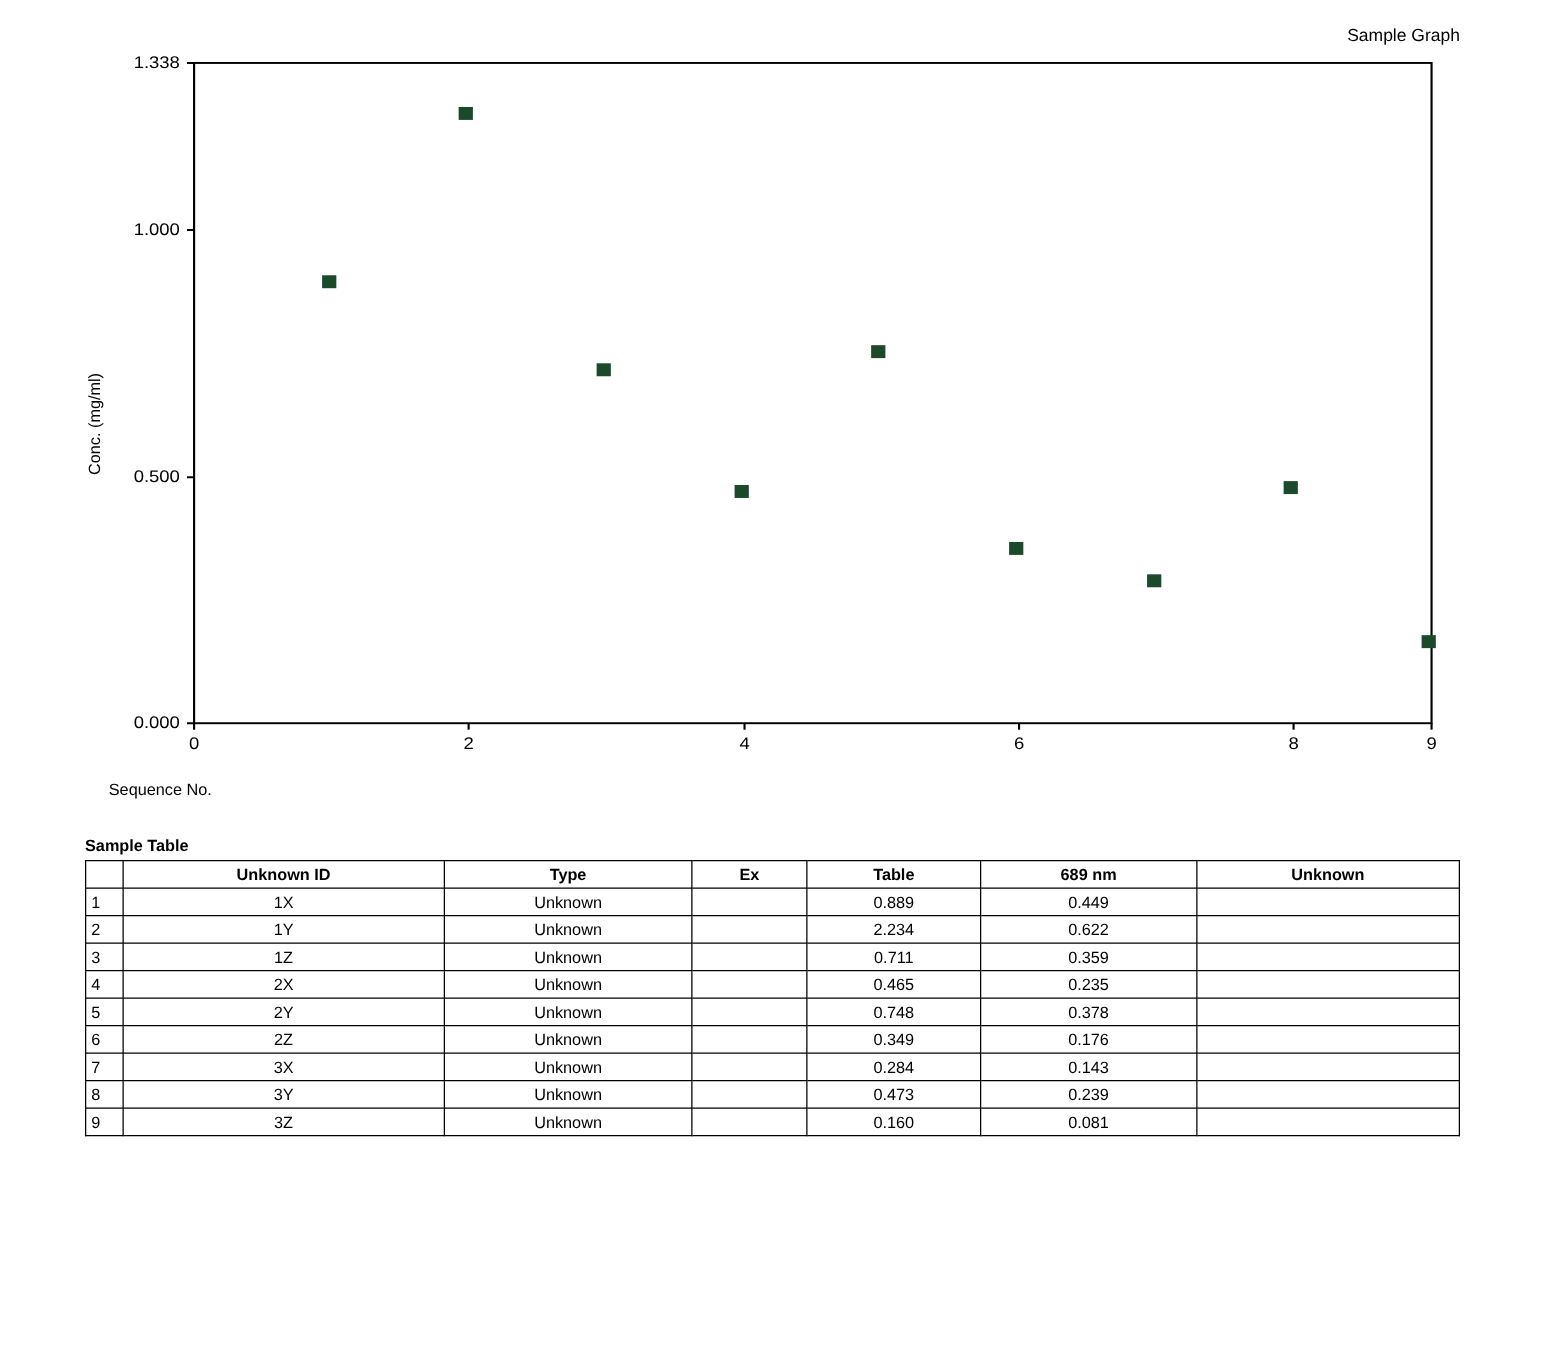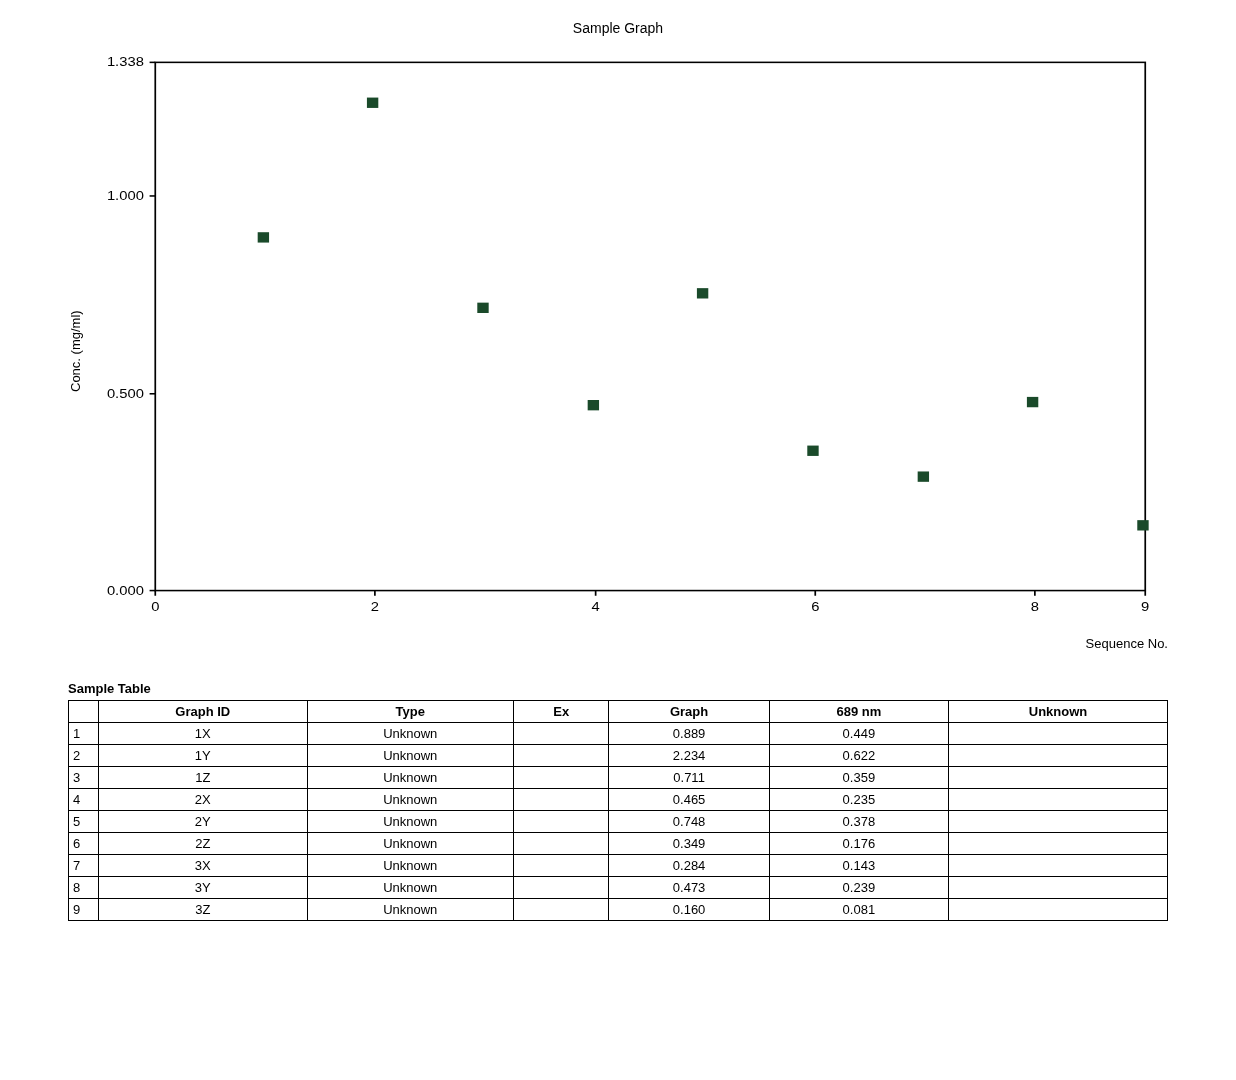"Sample Graph" .graph-title { margin-bottom: 16px -> 4px; text-align: center -> right }
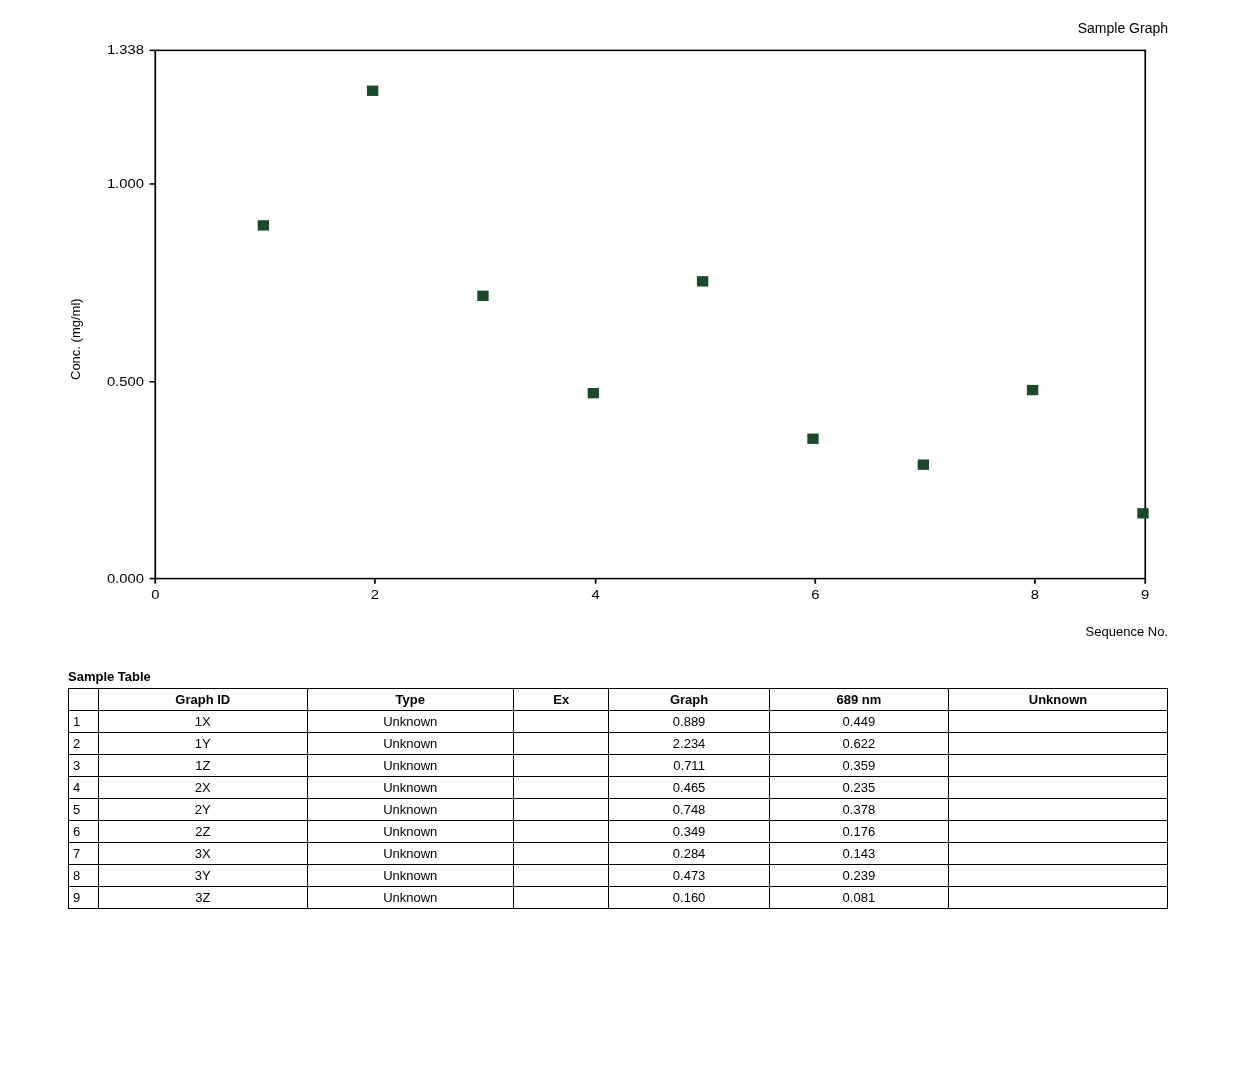"Sequence No." .x-axis-label { text-align: right -> left }
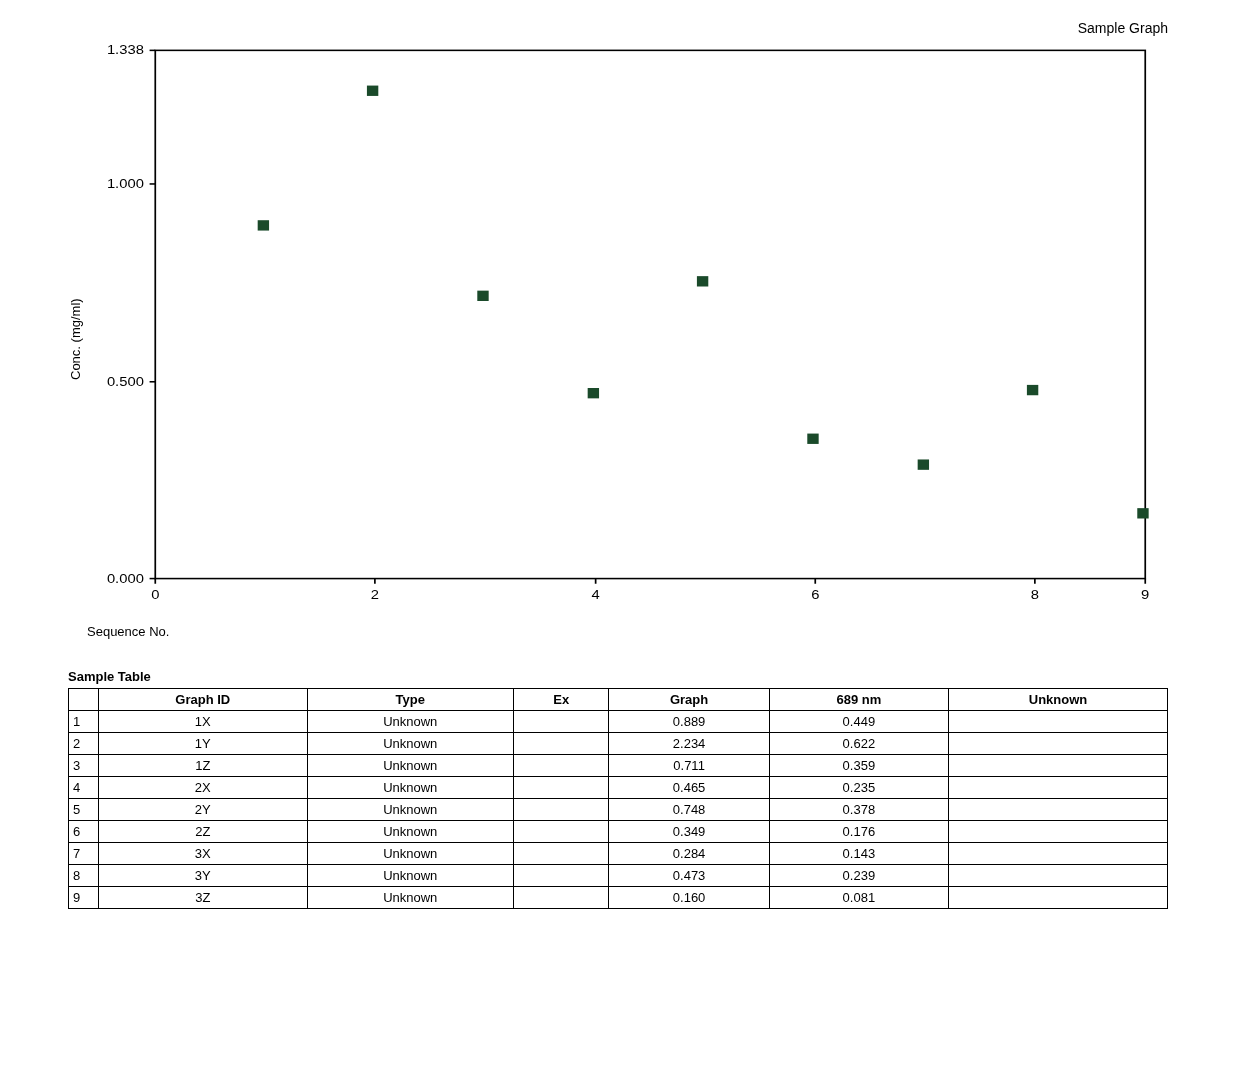"Graph ID" th { text: Graph -> Unknown }
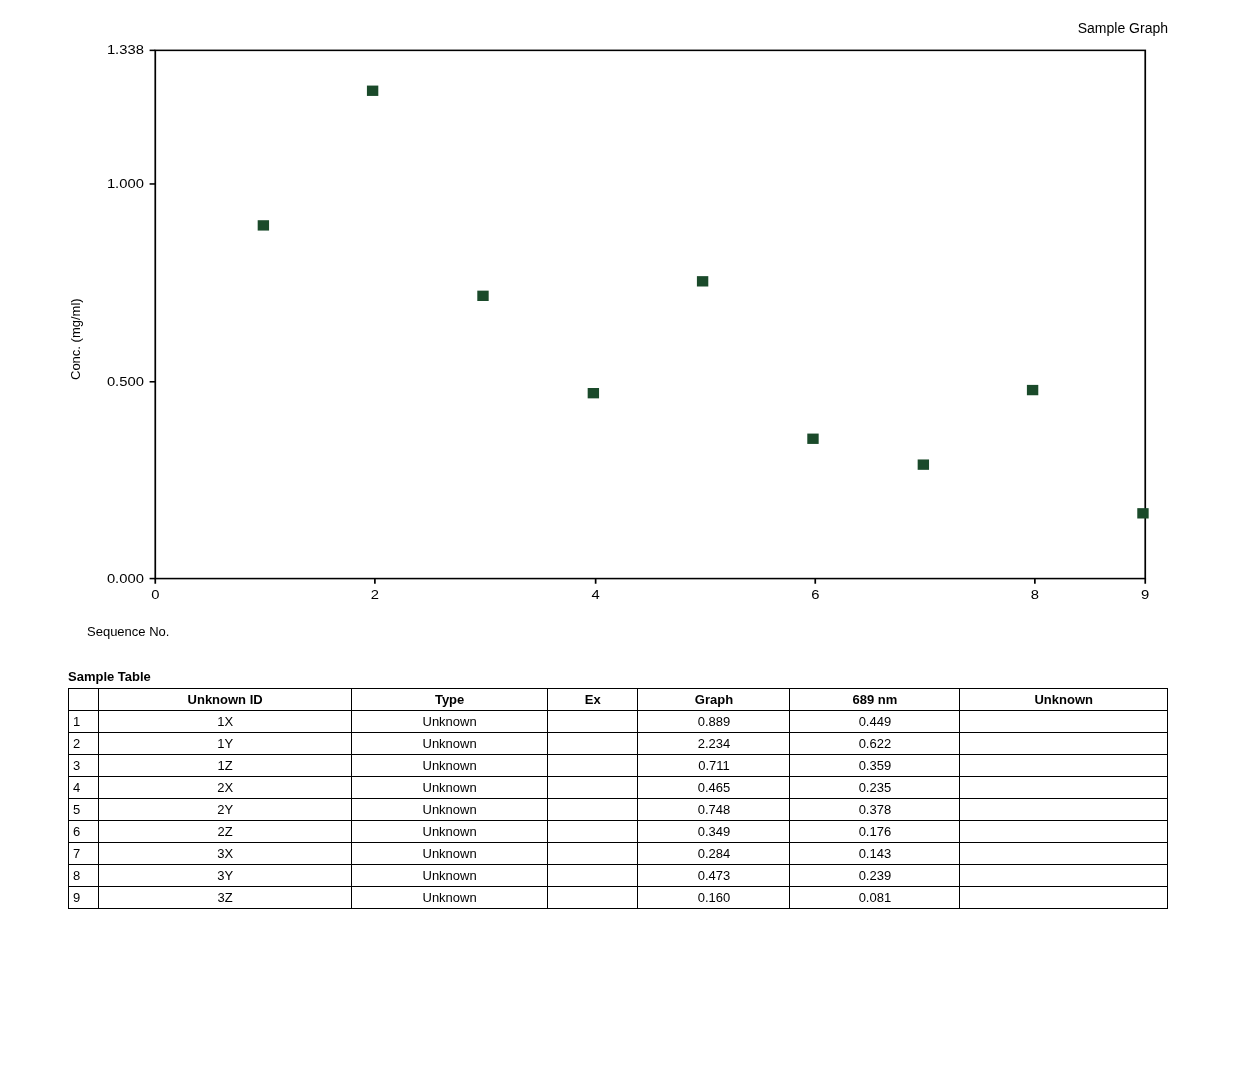"Graph" th { text: Graph -> Table }
